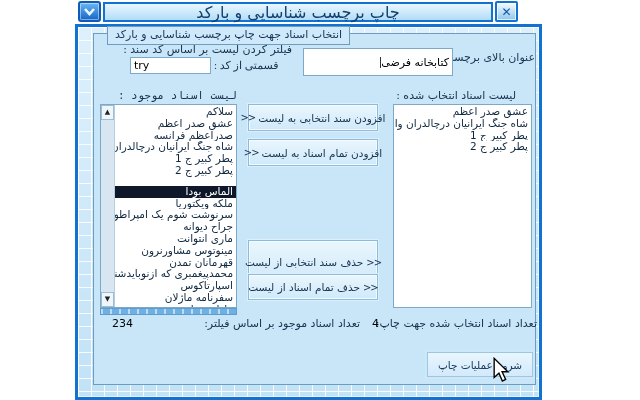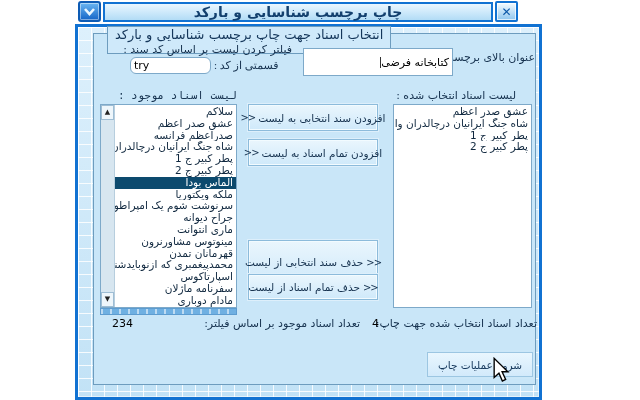"چاپ برچسب شناسایی و بارکد" .titlebar { font-size: 14px -> 16px; font-weight: 700 -> 400 }
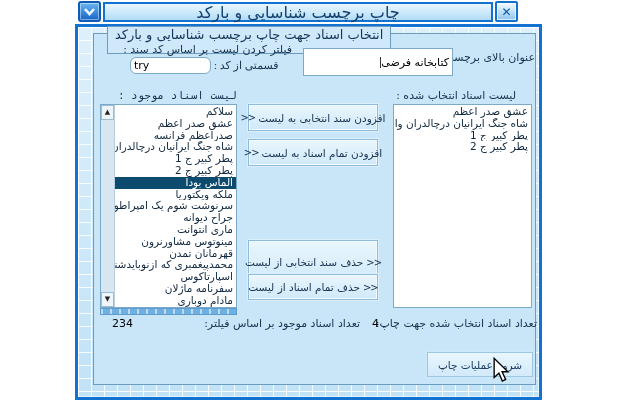"انتخاب اسناد جهت چاپ برچسب" .gcaption { font-size: 13px -> 11px; height: 28px -> 19px }
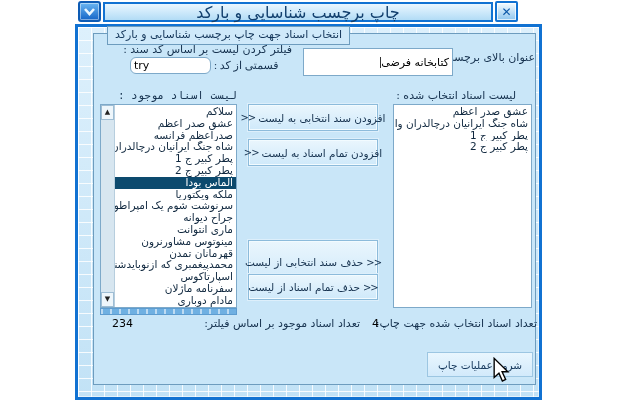"try" div.abs { border-radius: 6px -> none }
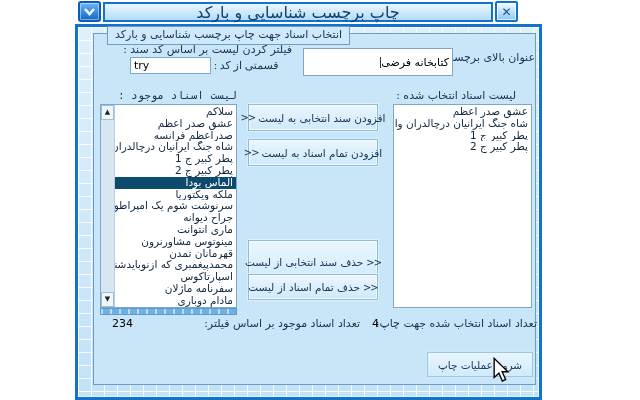"الماس بودا" .li.sel { background: #0c4a6e -> #0f172a; margin-top: none -> 9px }
